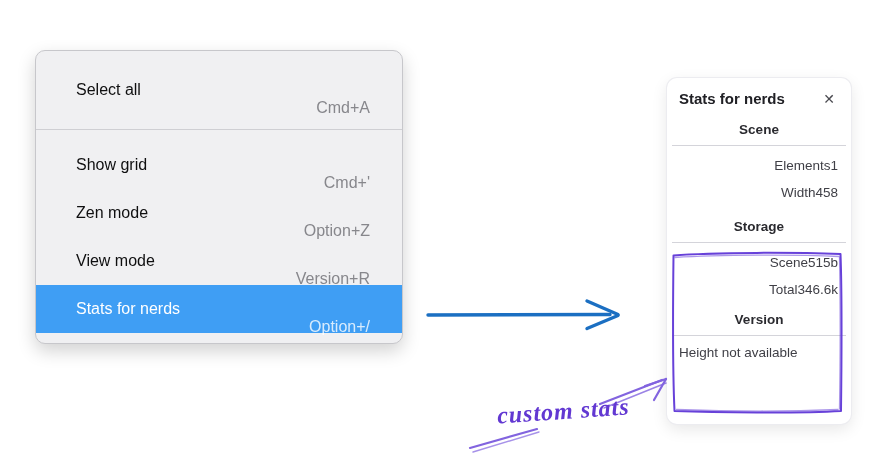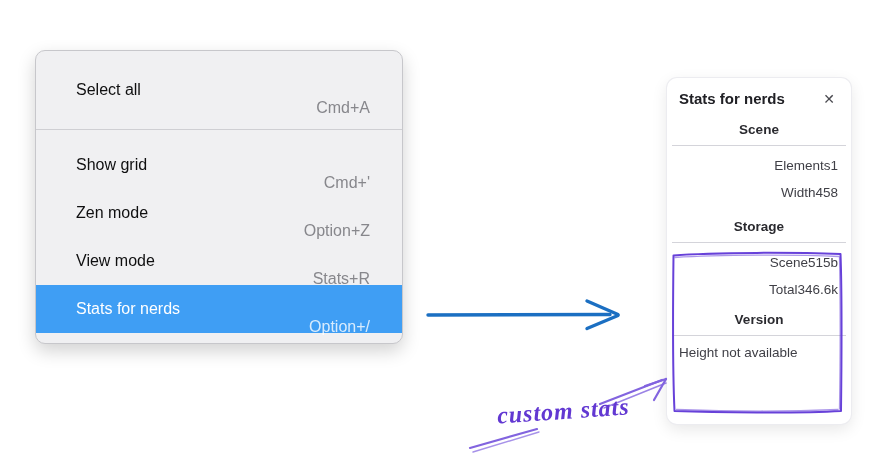"Stats+R" span.mi-shortcut { text: Stats+R -> Version+R }
